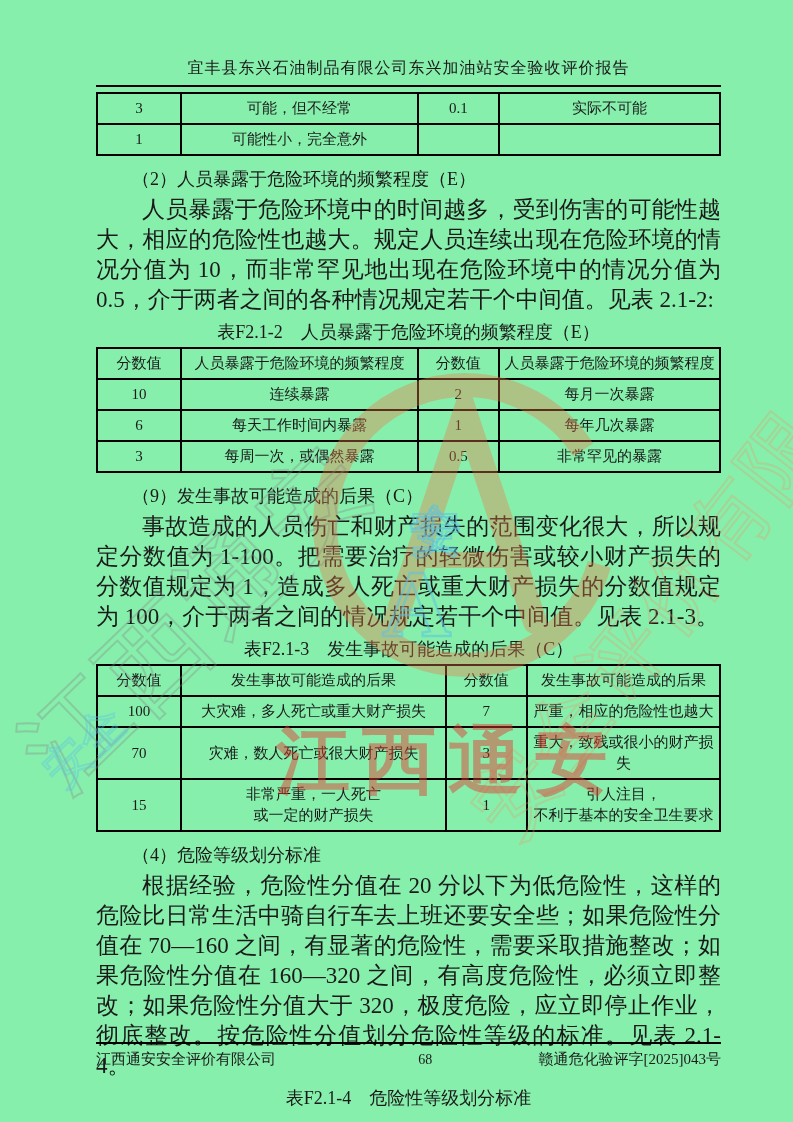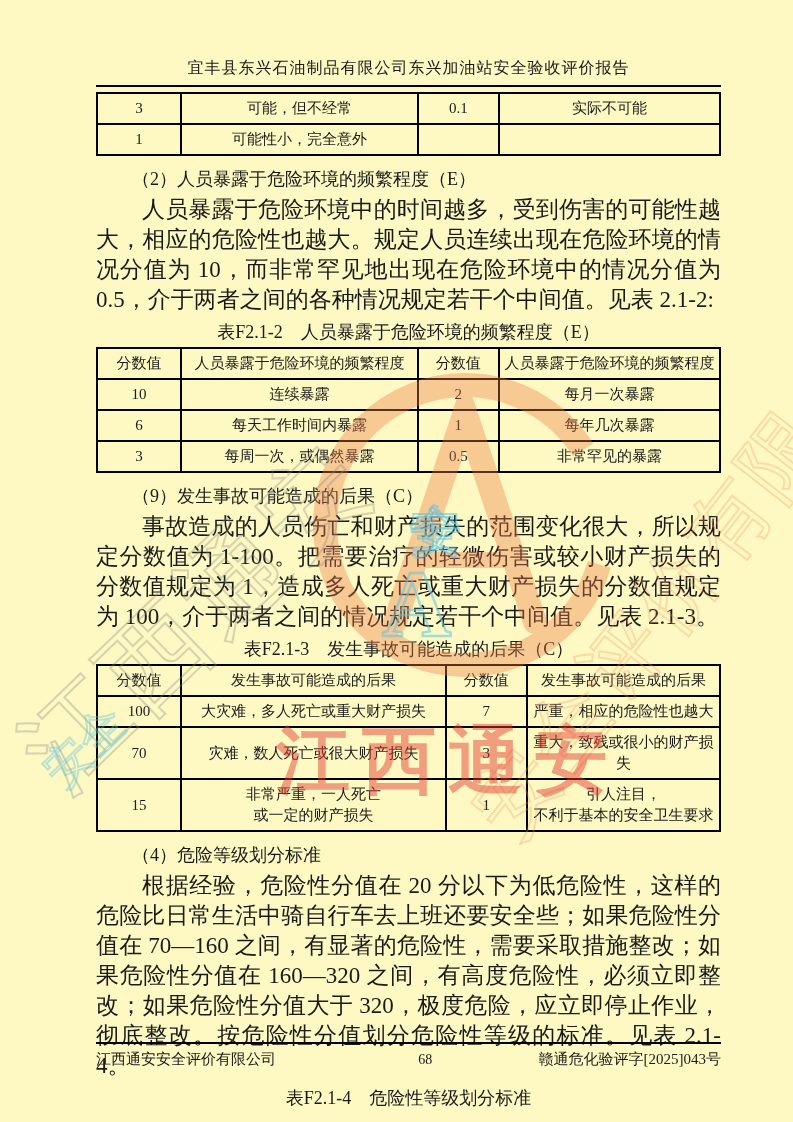"宜丰县东兴石油制品有限公司东兴加油站安全验收评价报告" .page { background: #fef9c3 -> #86efac }
